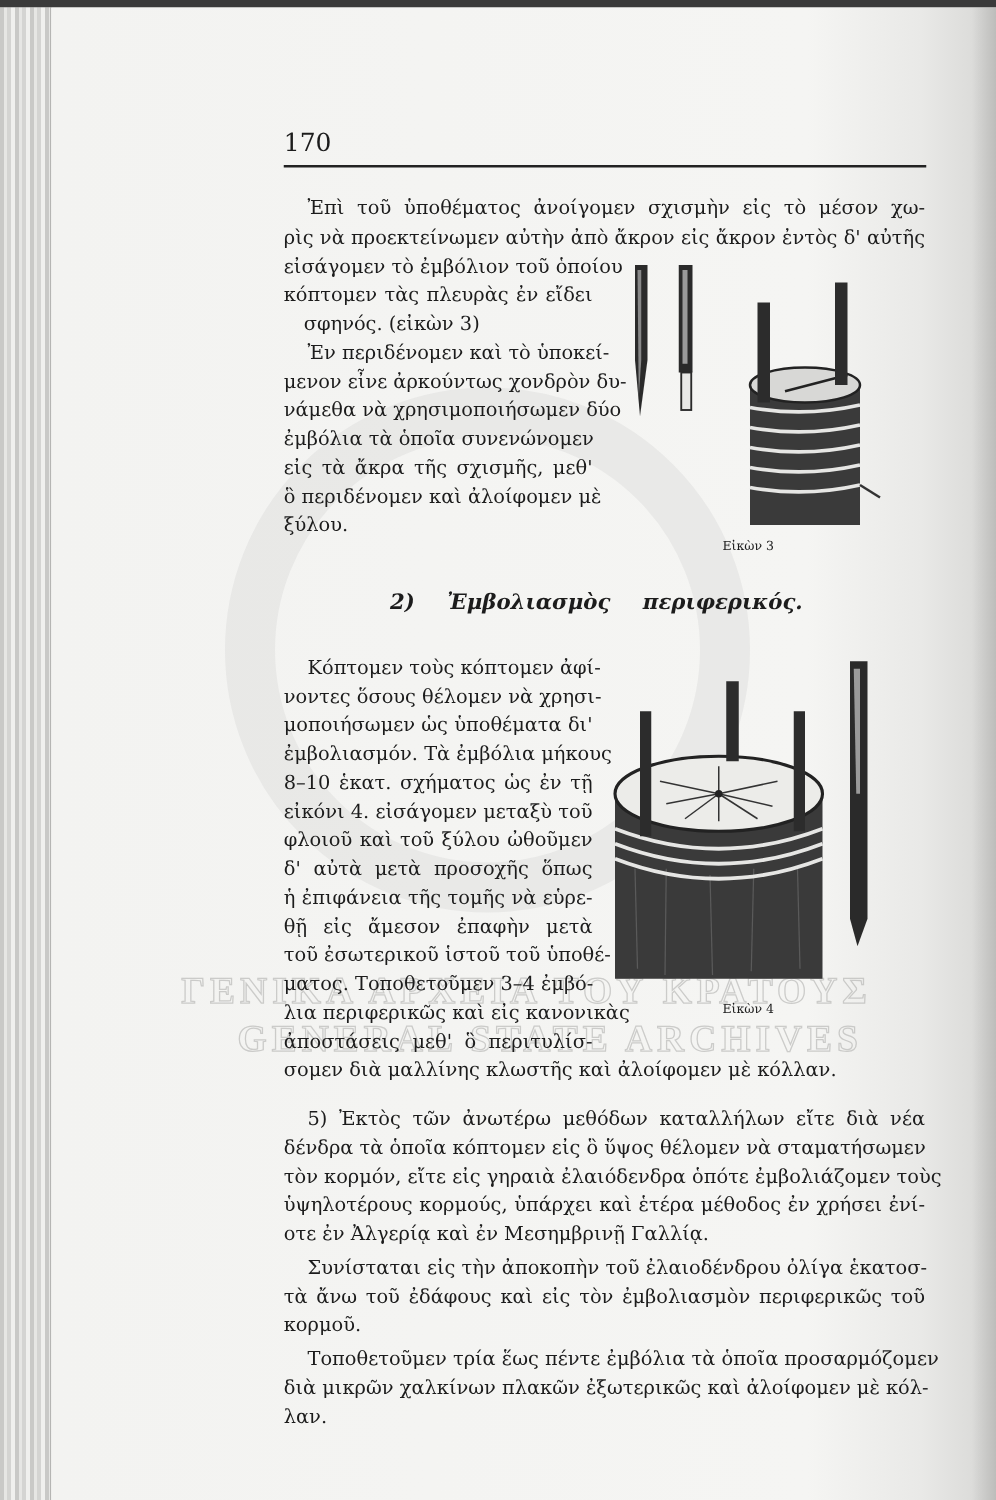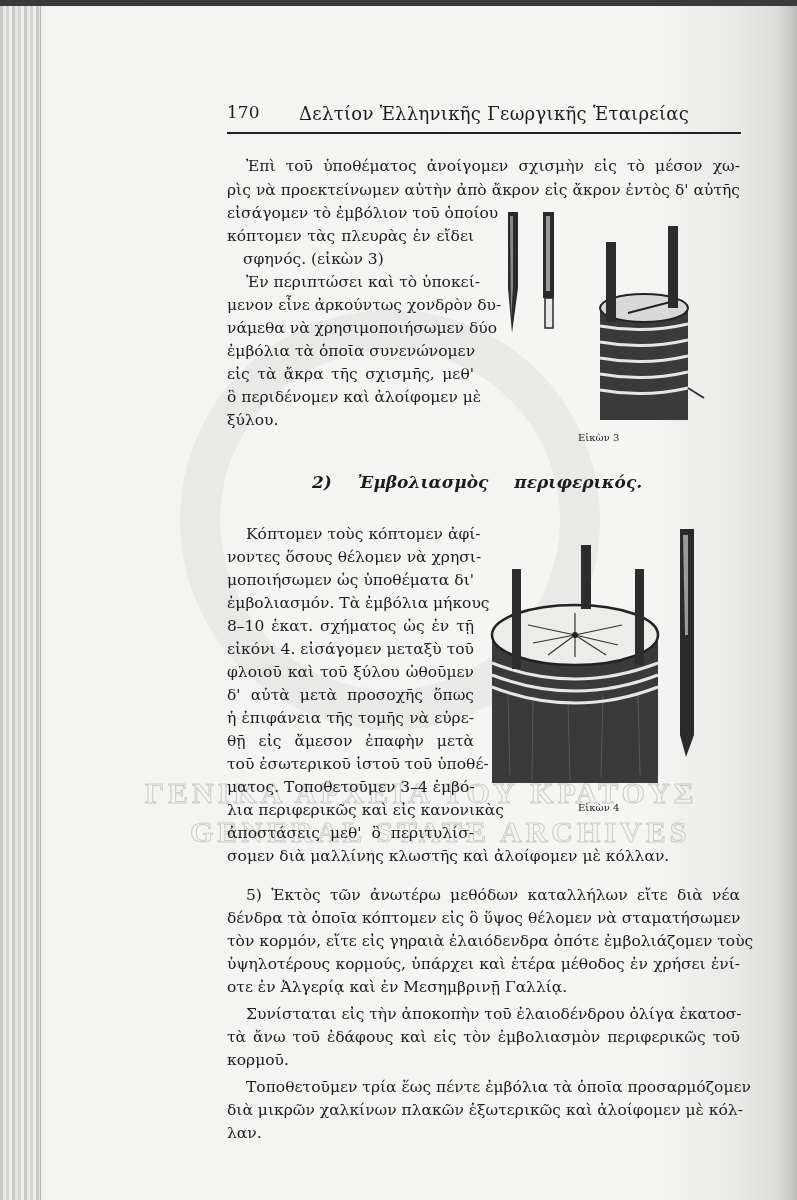"170" .page-num { font-size: 17px -> 20px }
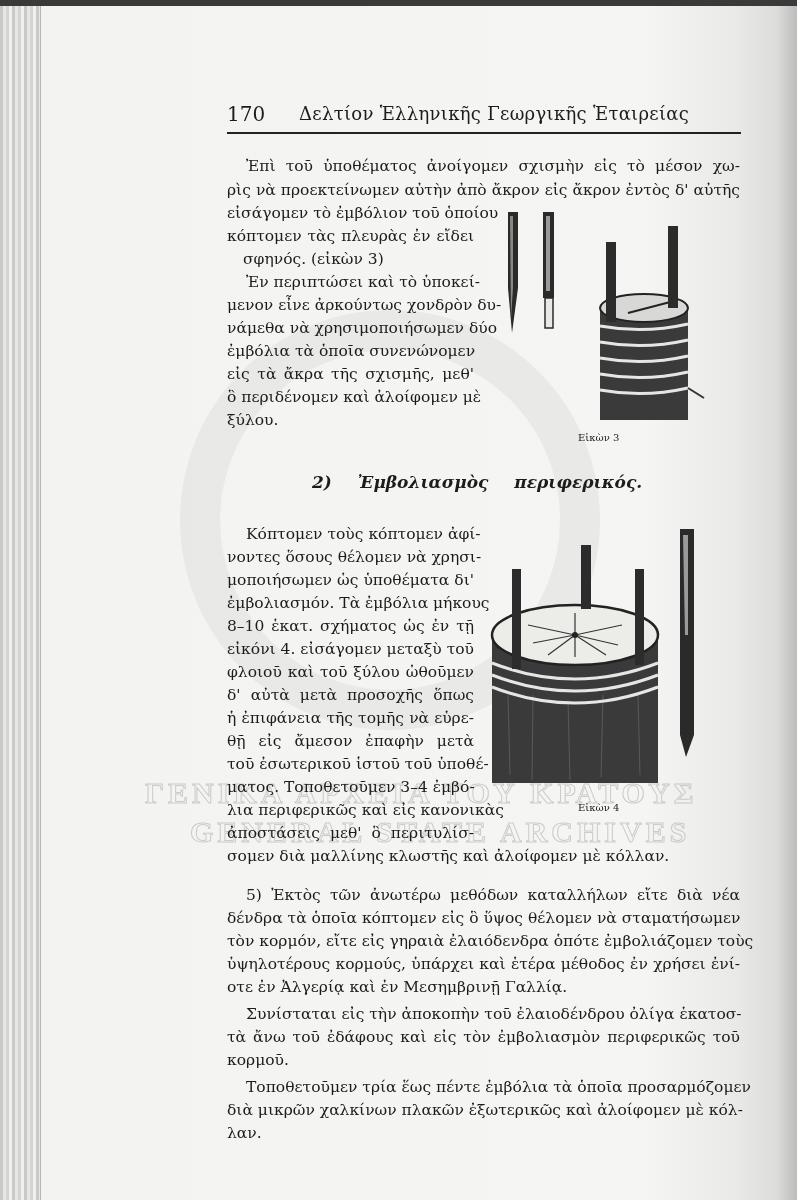"Δελτίον Ἑλληνικῆς Γεωργικῆς Ἑταιρείας" span.running-title { html: <span>Δελτίον Ἑλληνικῆς Γεωργικῆς Ἑταιρείας</span> -> none }
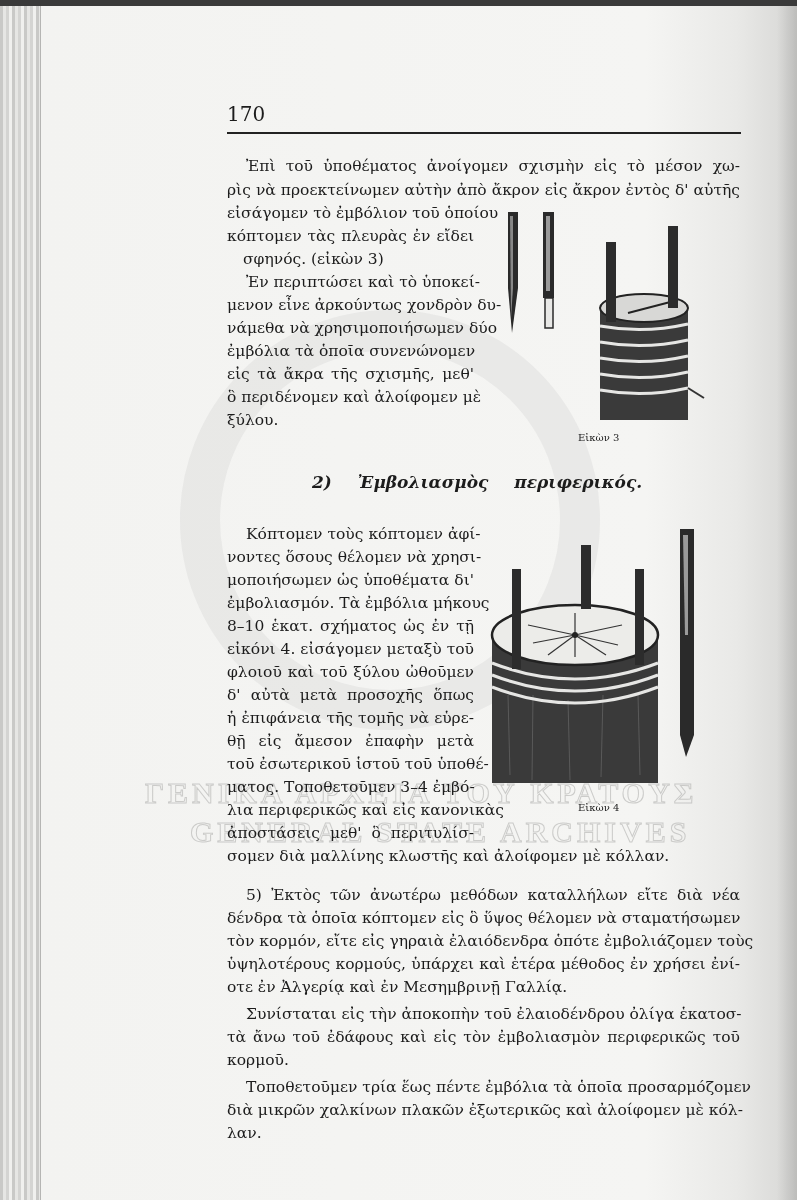"Ἐν περιπτώσει καὶ τὸ ὑποκεί-" div.line { text: περιπτώσει -> περιδένομεν }
